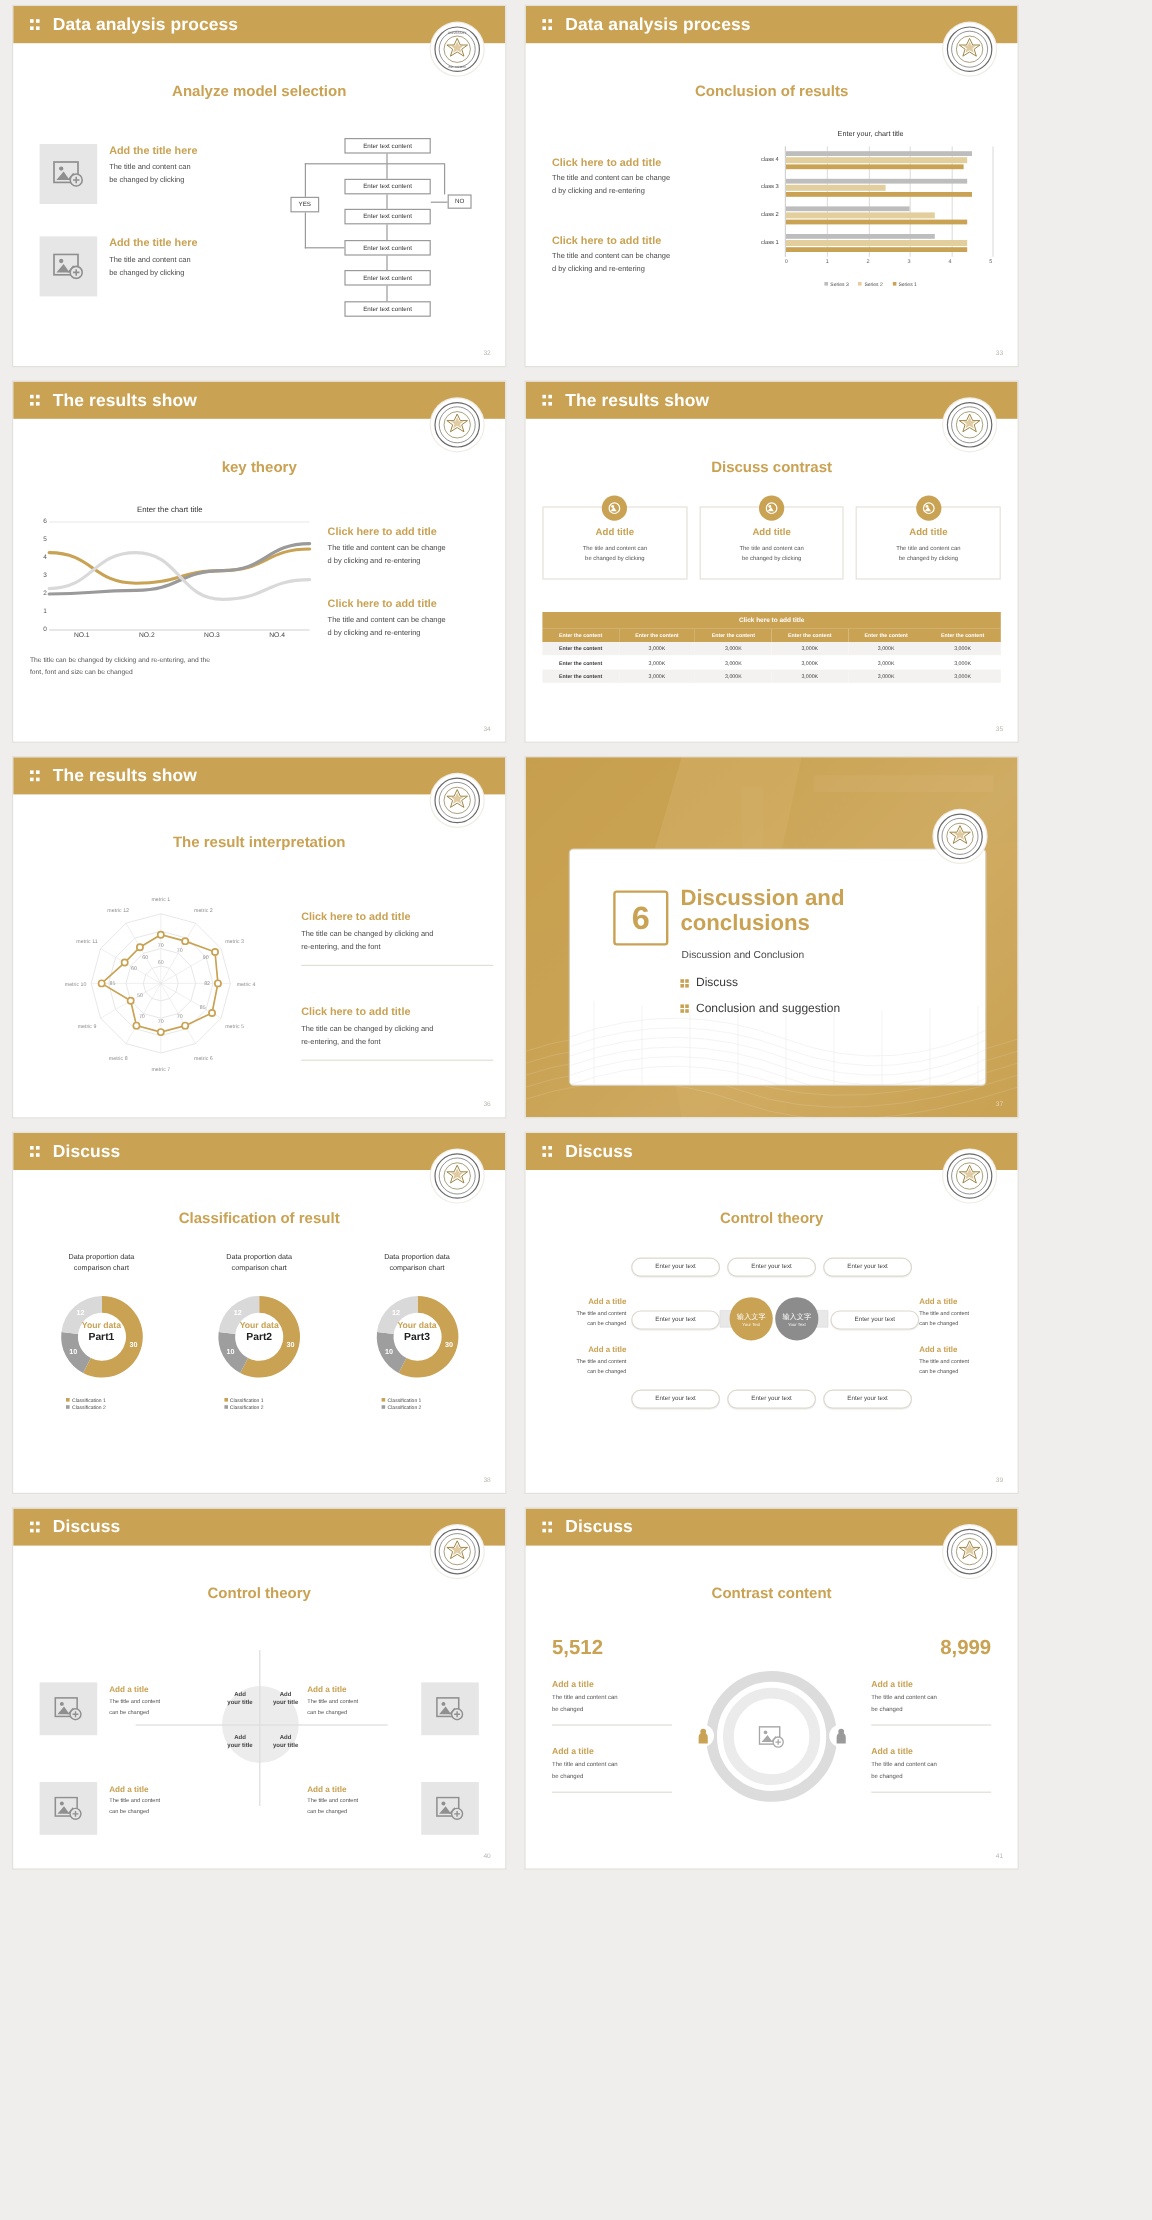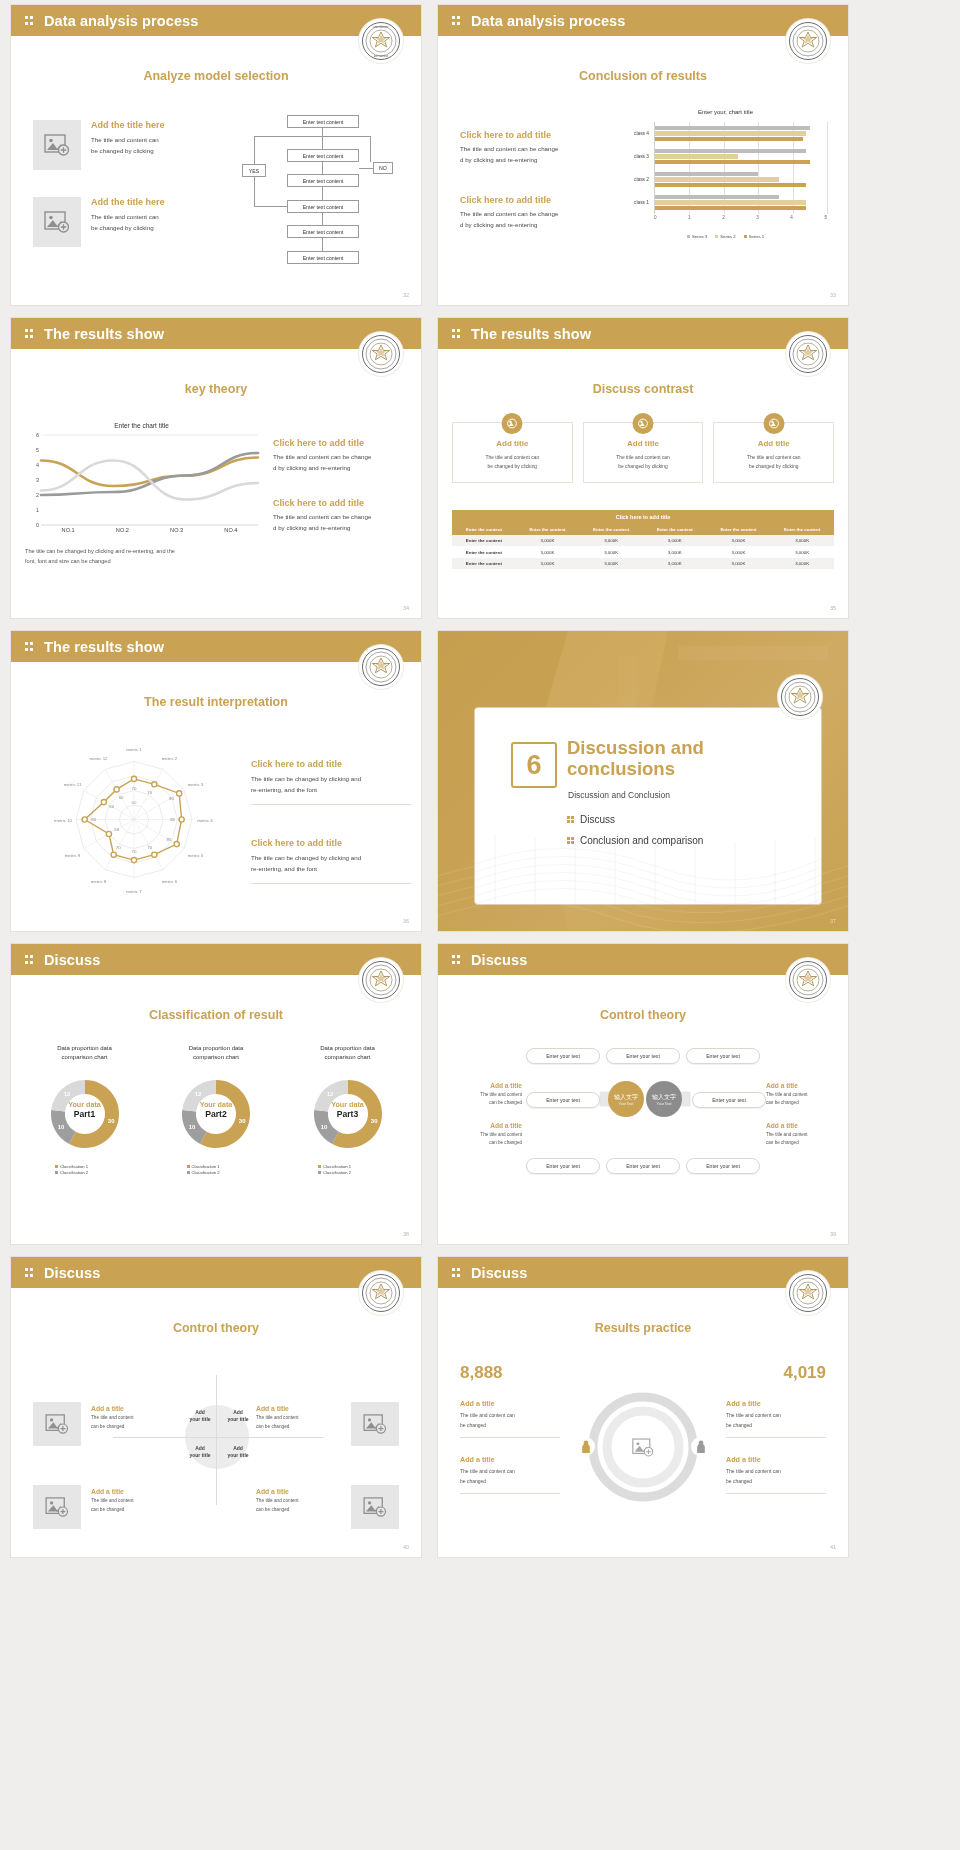"Conclusion and comparison" span { text: comparison -> suggestion }
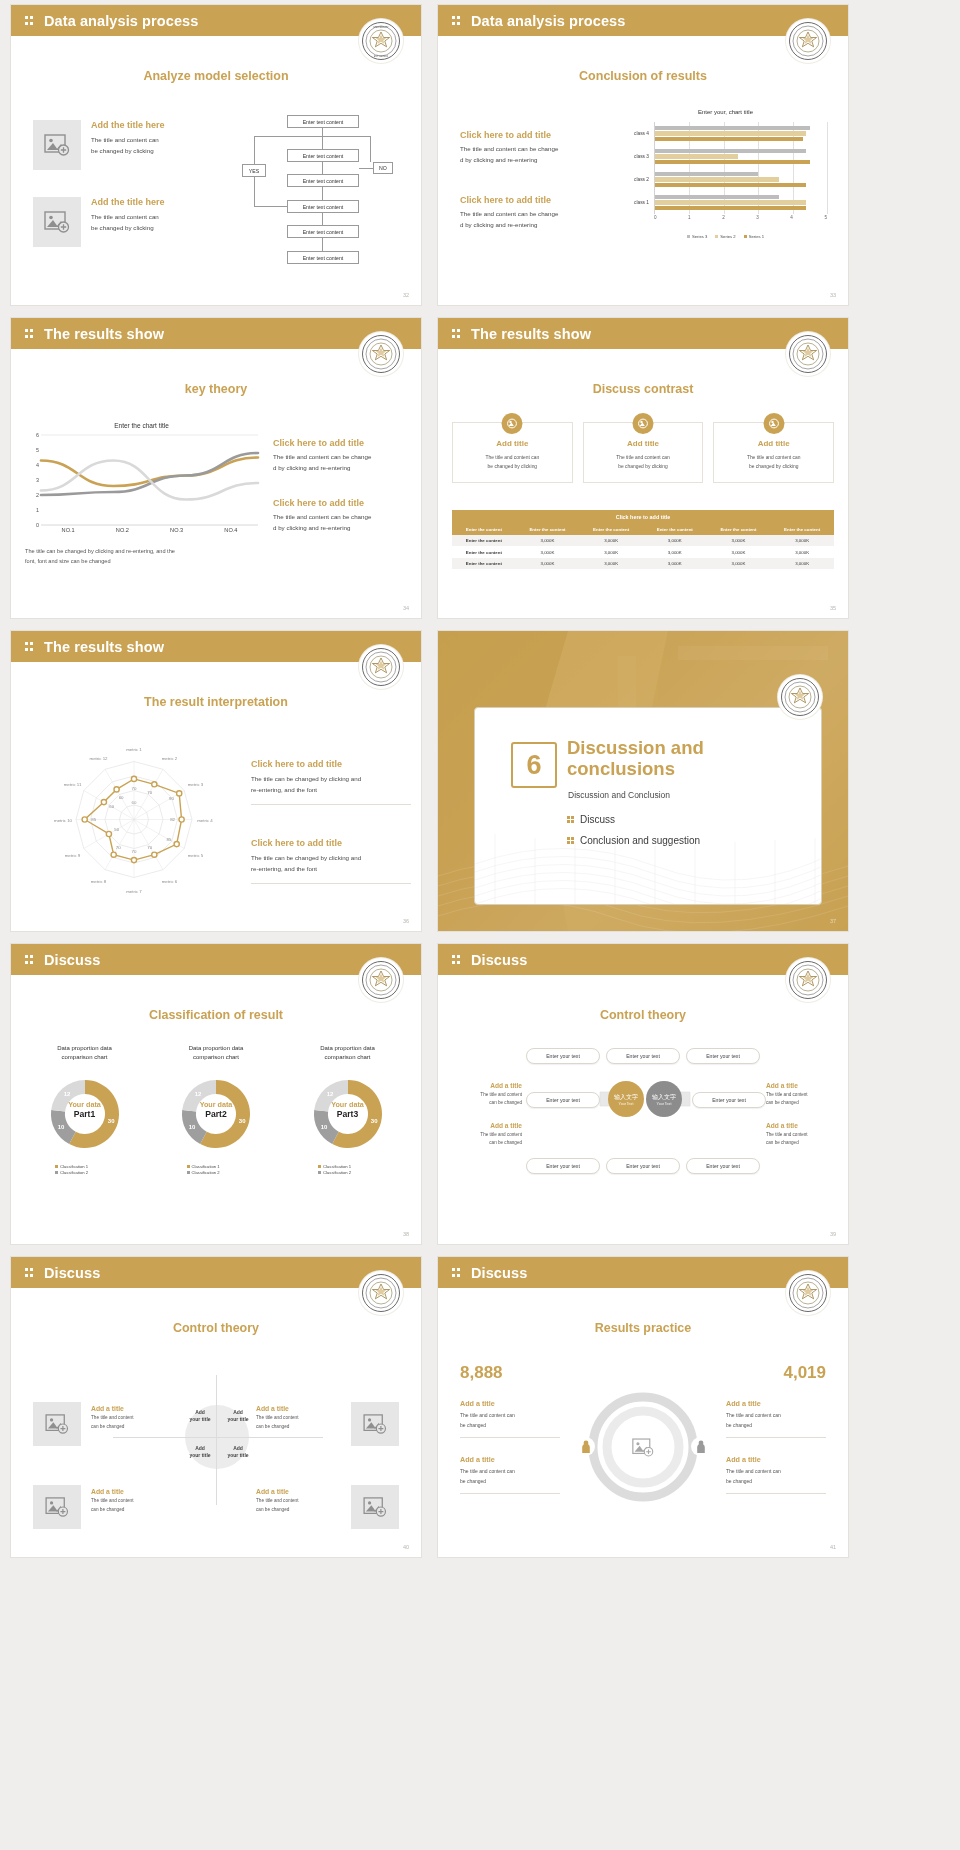"Results practice" div.subttl { text: Results practice -> Contrast content }
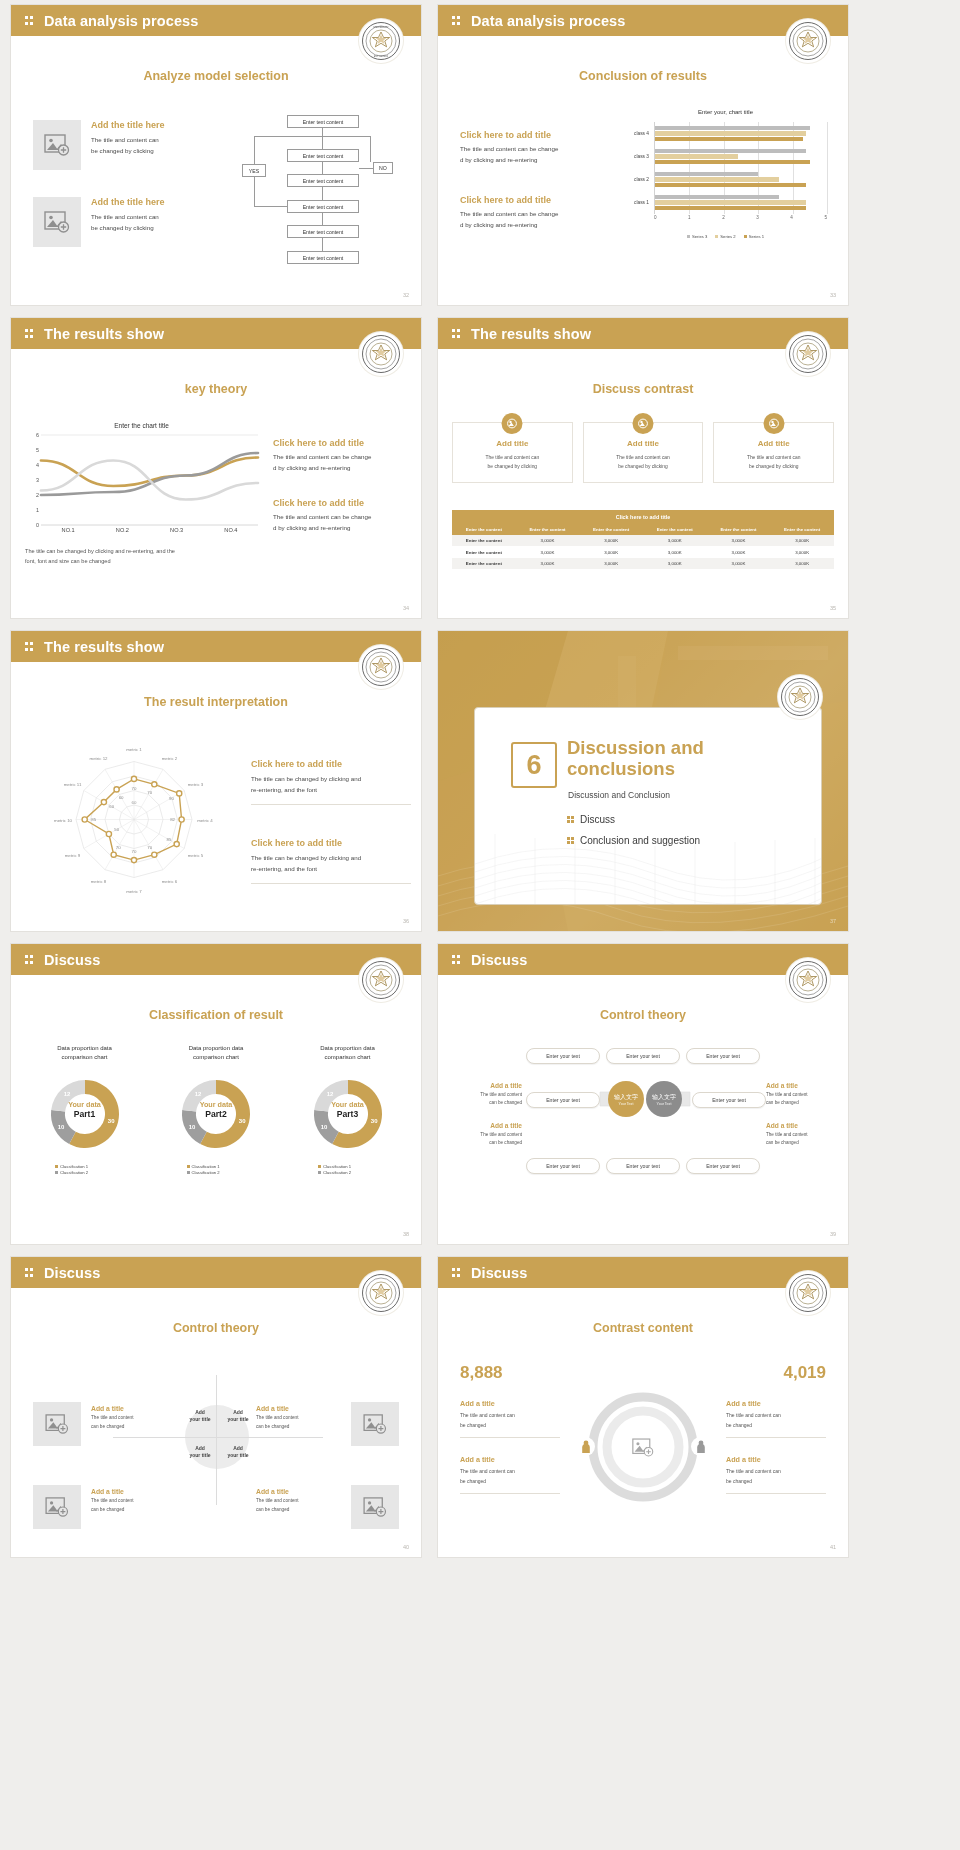"8,888" div { text: 8,888 -> 5,512 }
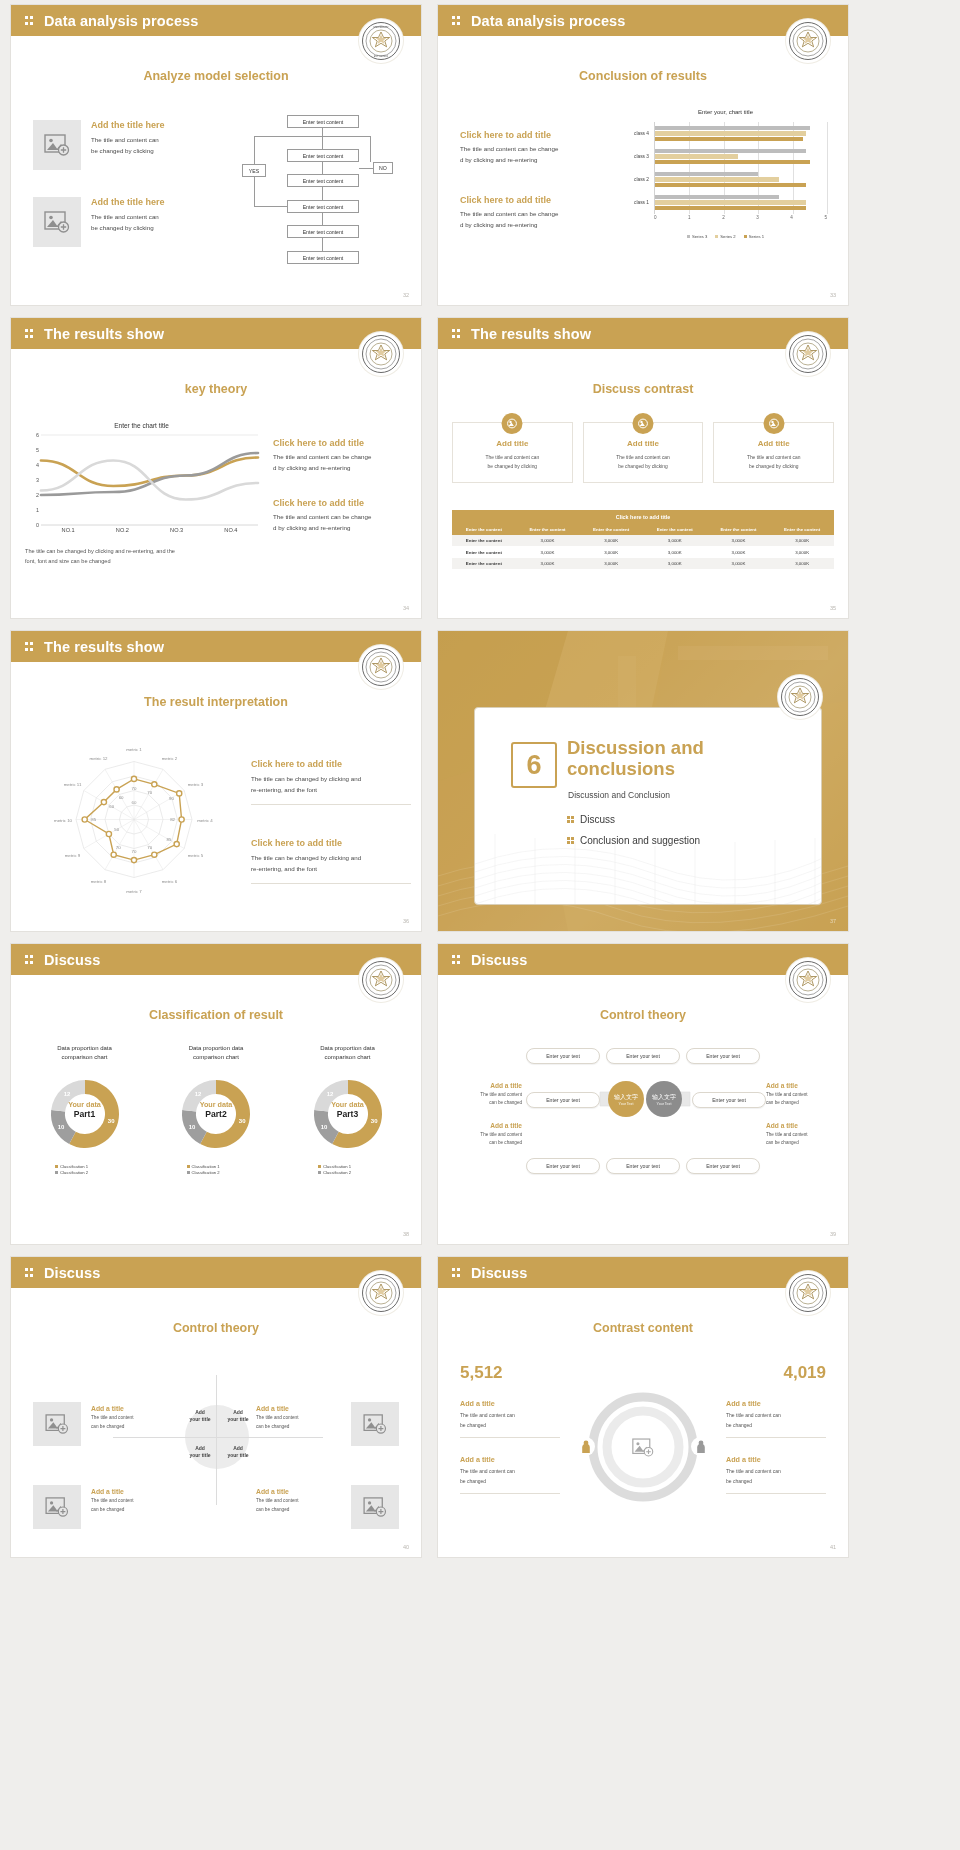"4,019" div { text: 4,019 -> 8,999 }
